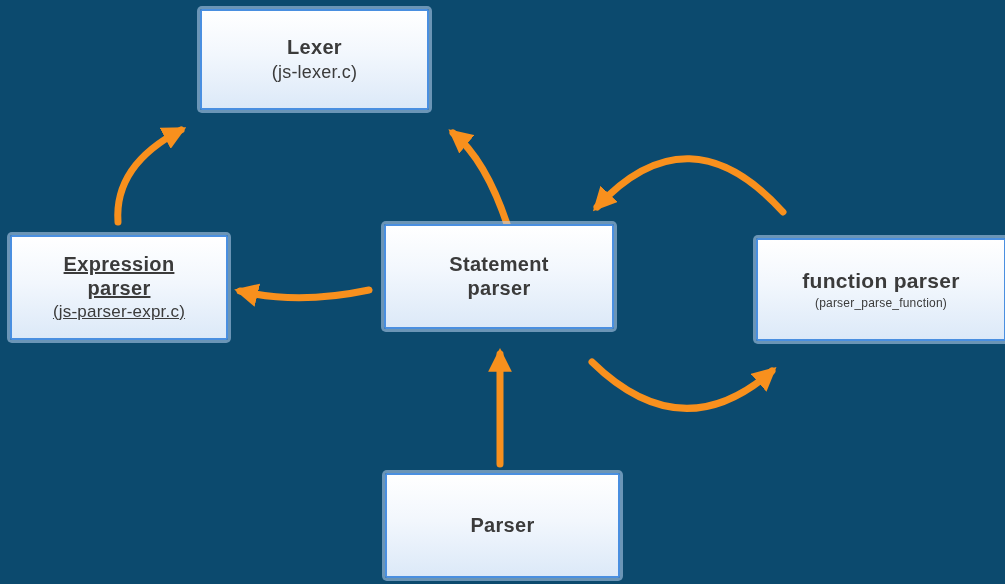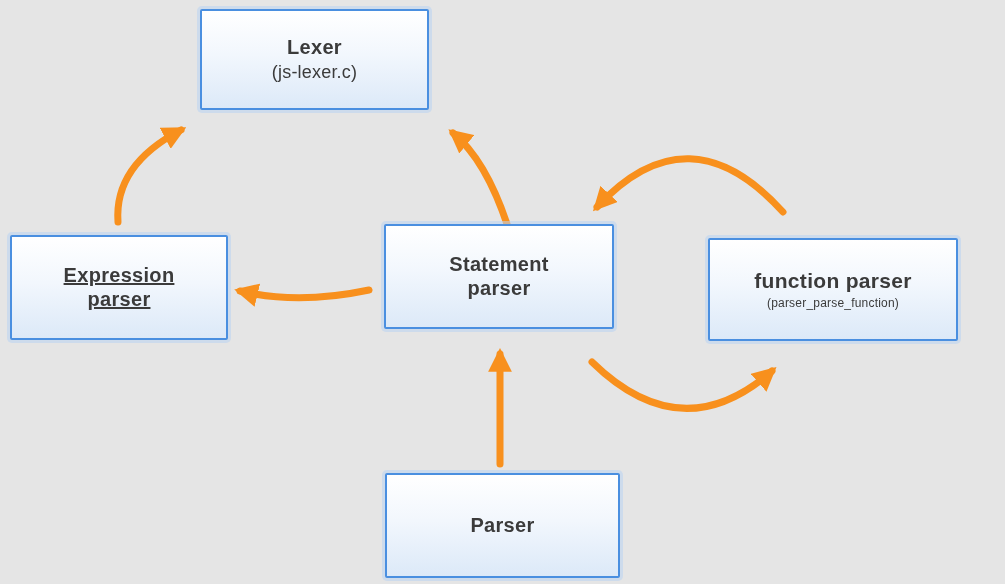"Lexer" .canvas { background: #e5e5e5 -> #0c4a6e }
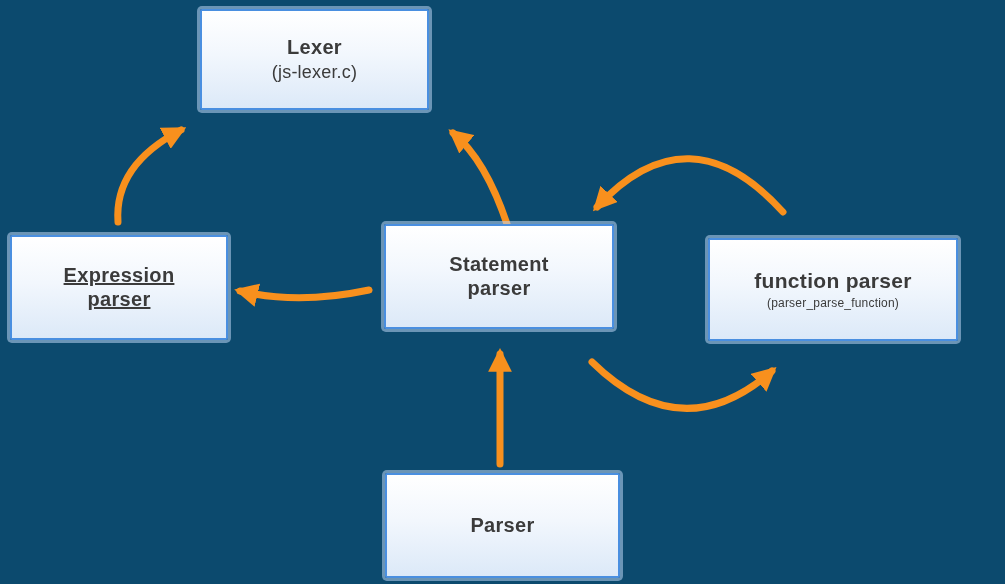"function parser" .node-function { left: 708px -> 756px }
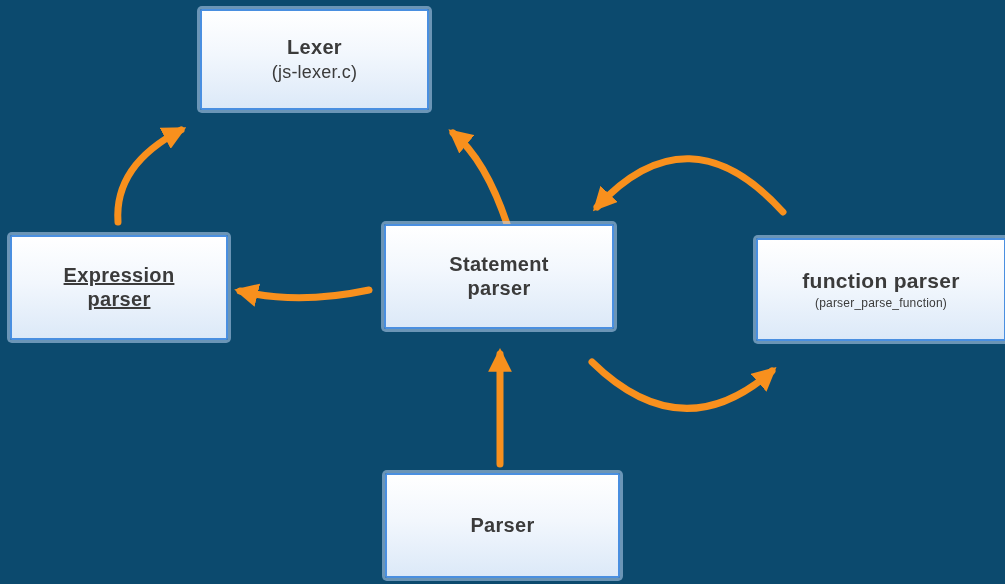"(js-parser-expr.c)" div.node-subtitle { html: none -> <div>(js-parser-expr.c)</div> }
